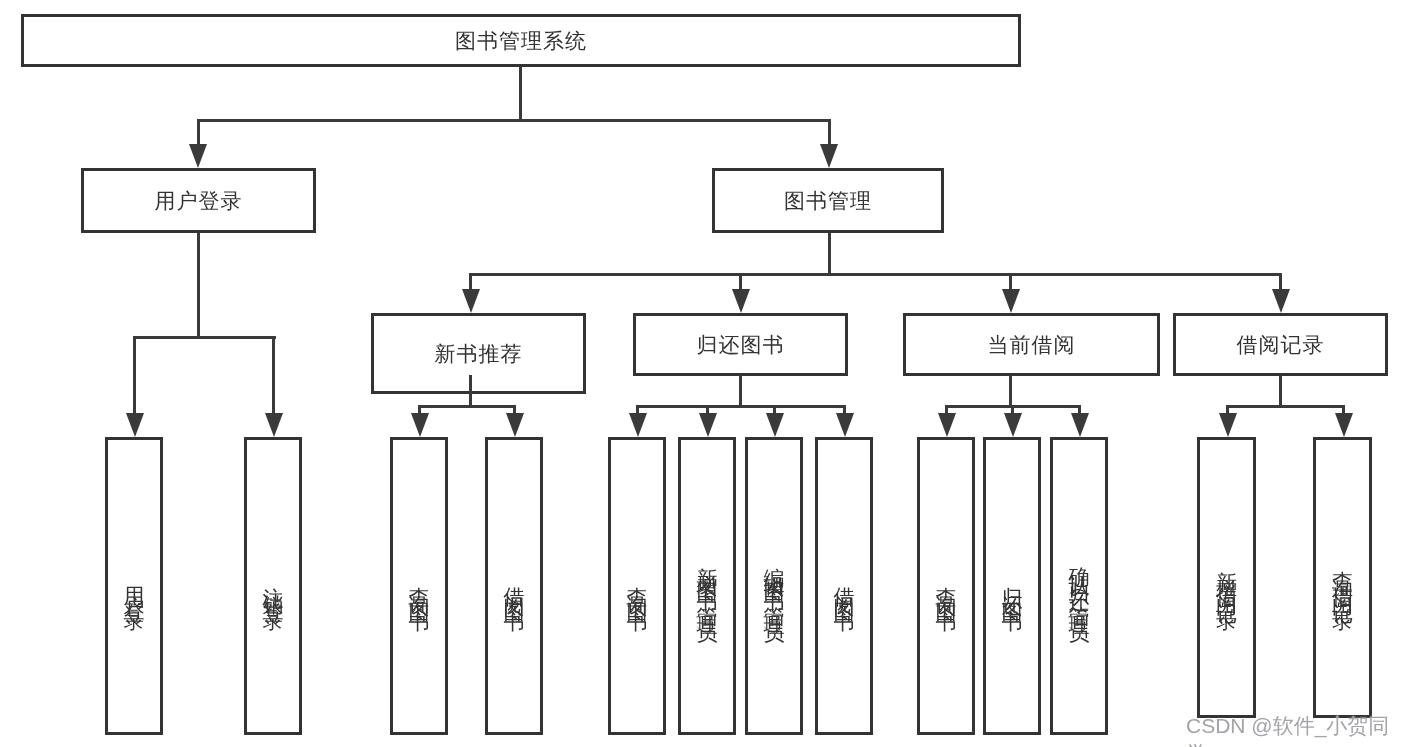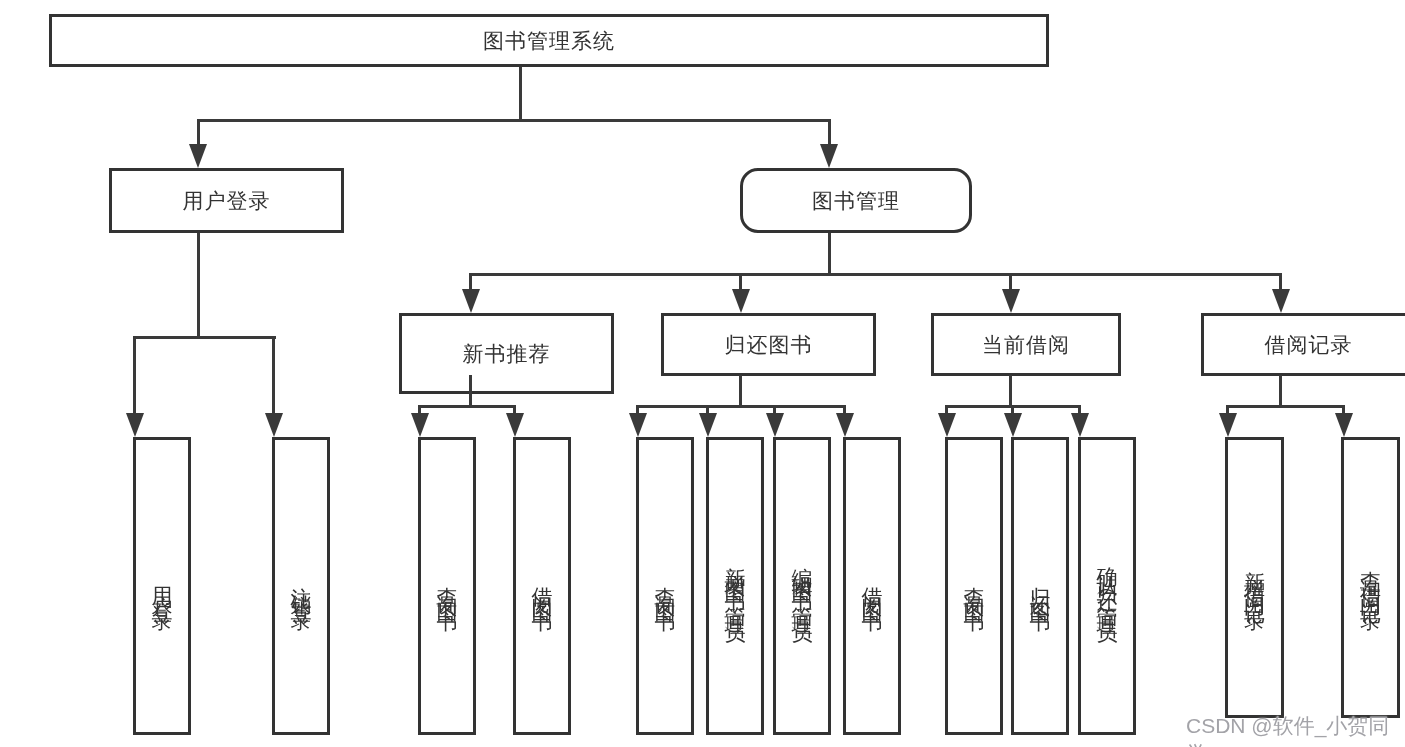"图书管理系统" .box { margin-left: 28px -> none }
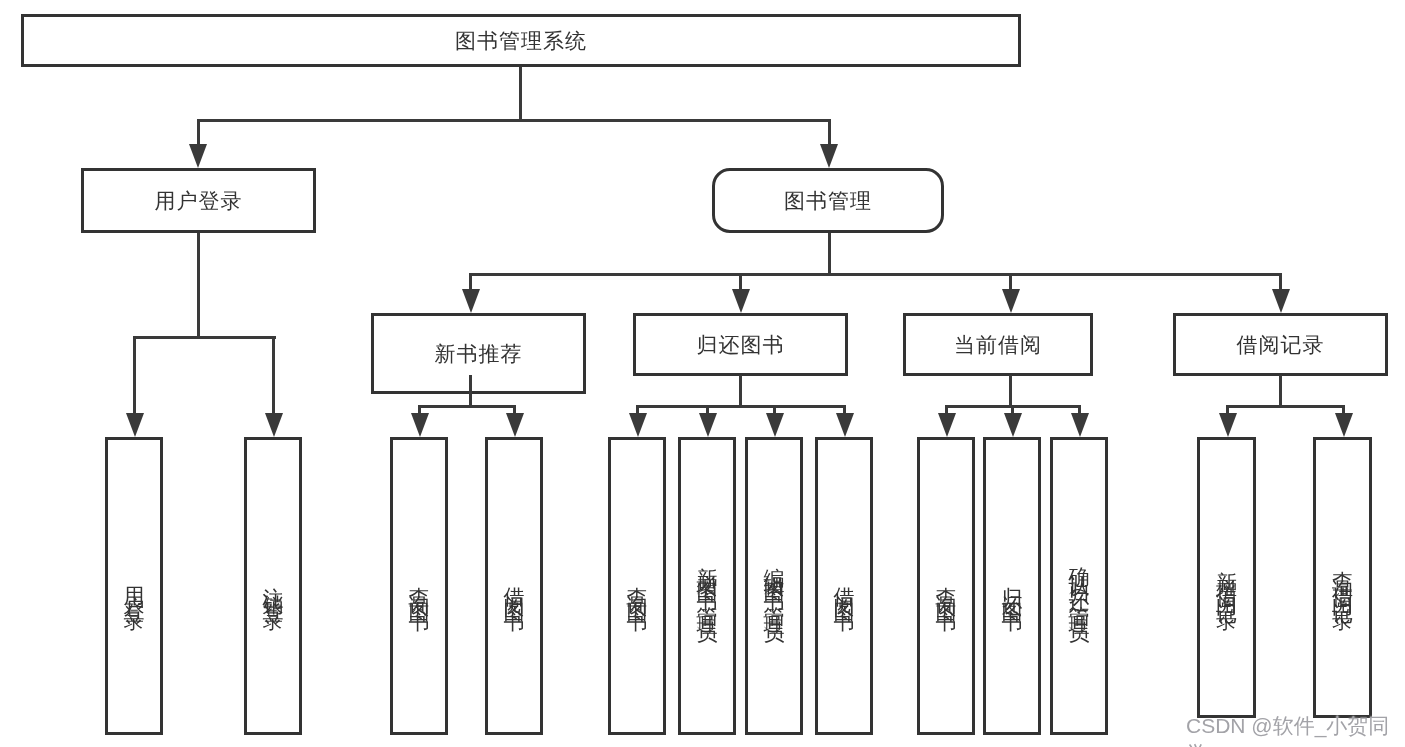"图书管理" div.box { border-radius: 18px -> none }
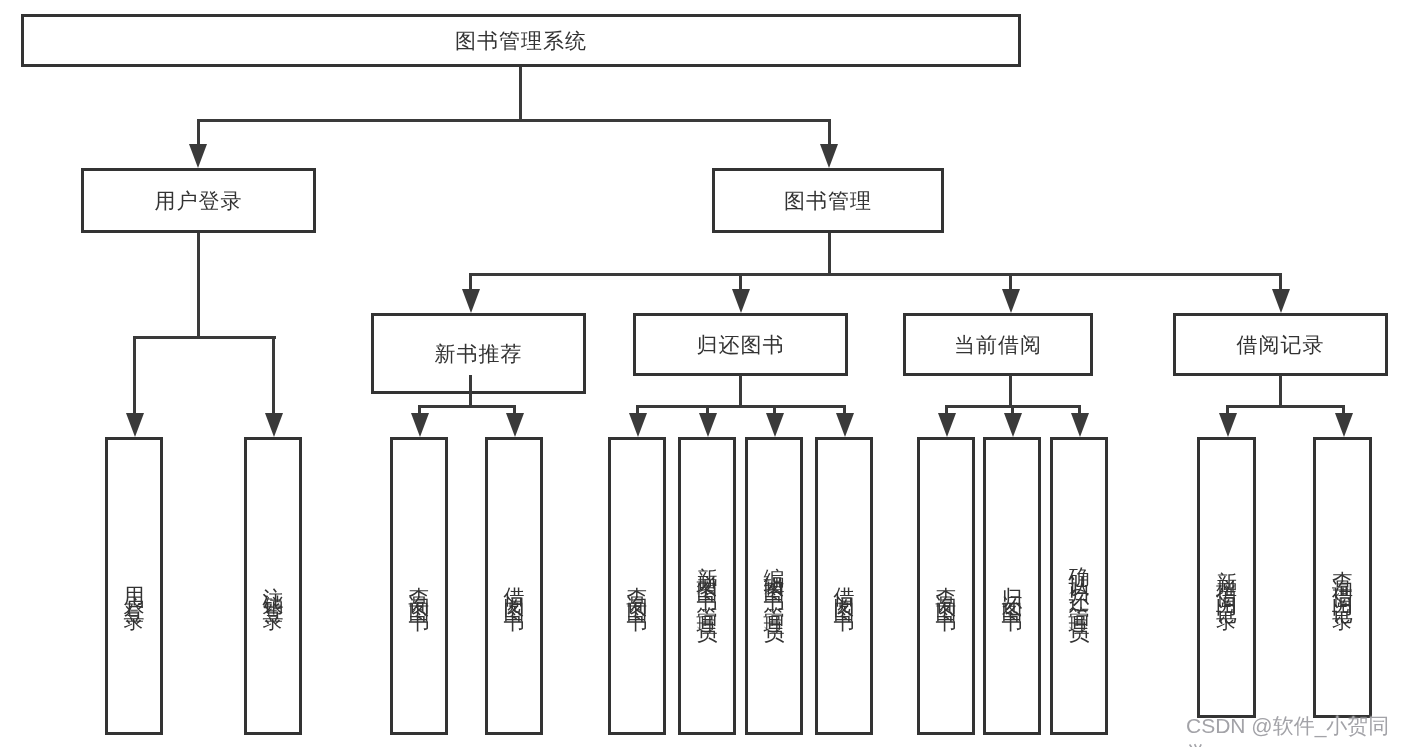"当前借阅" div.box { width: 190px -> 257px }
